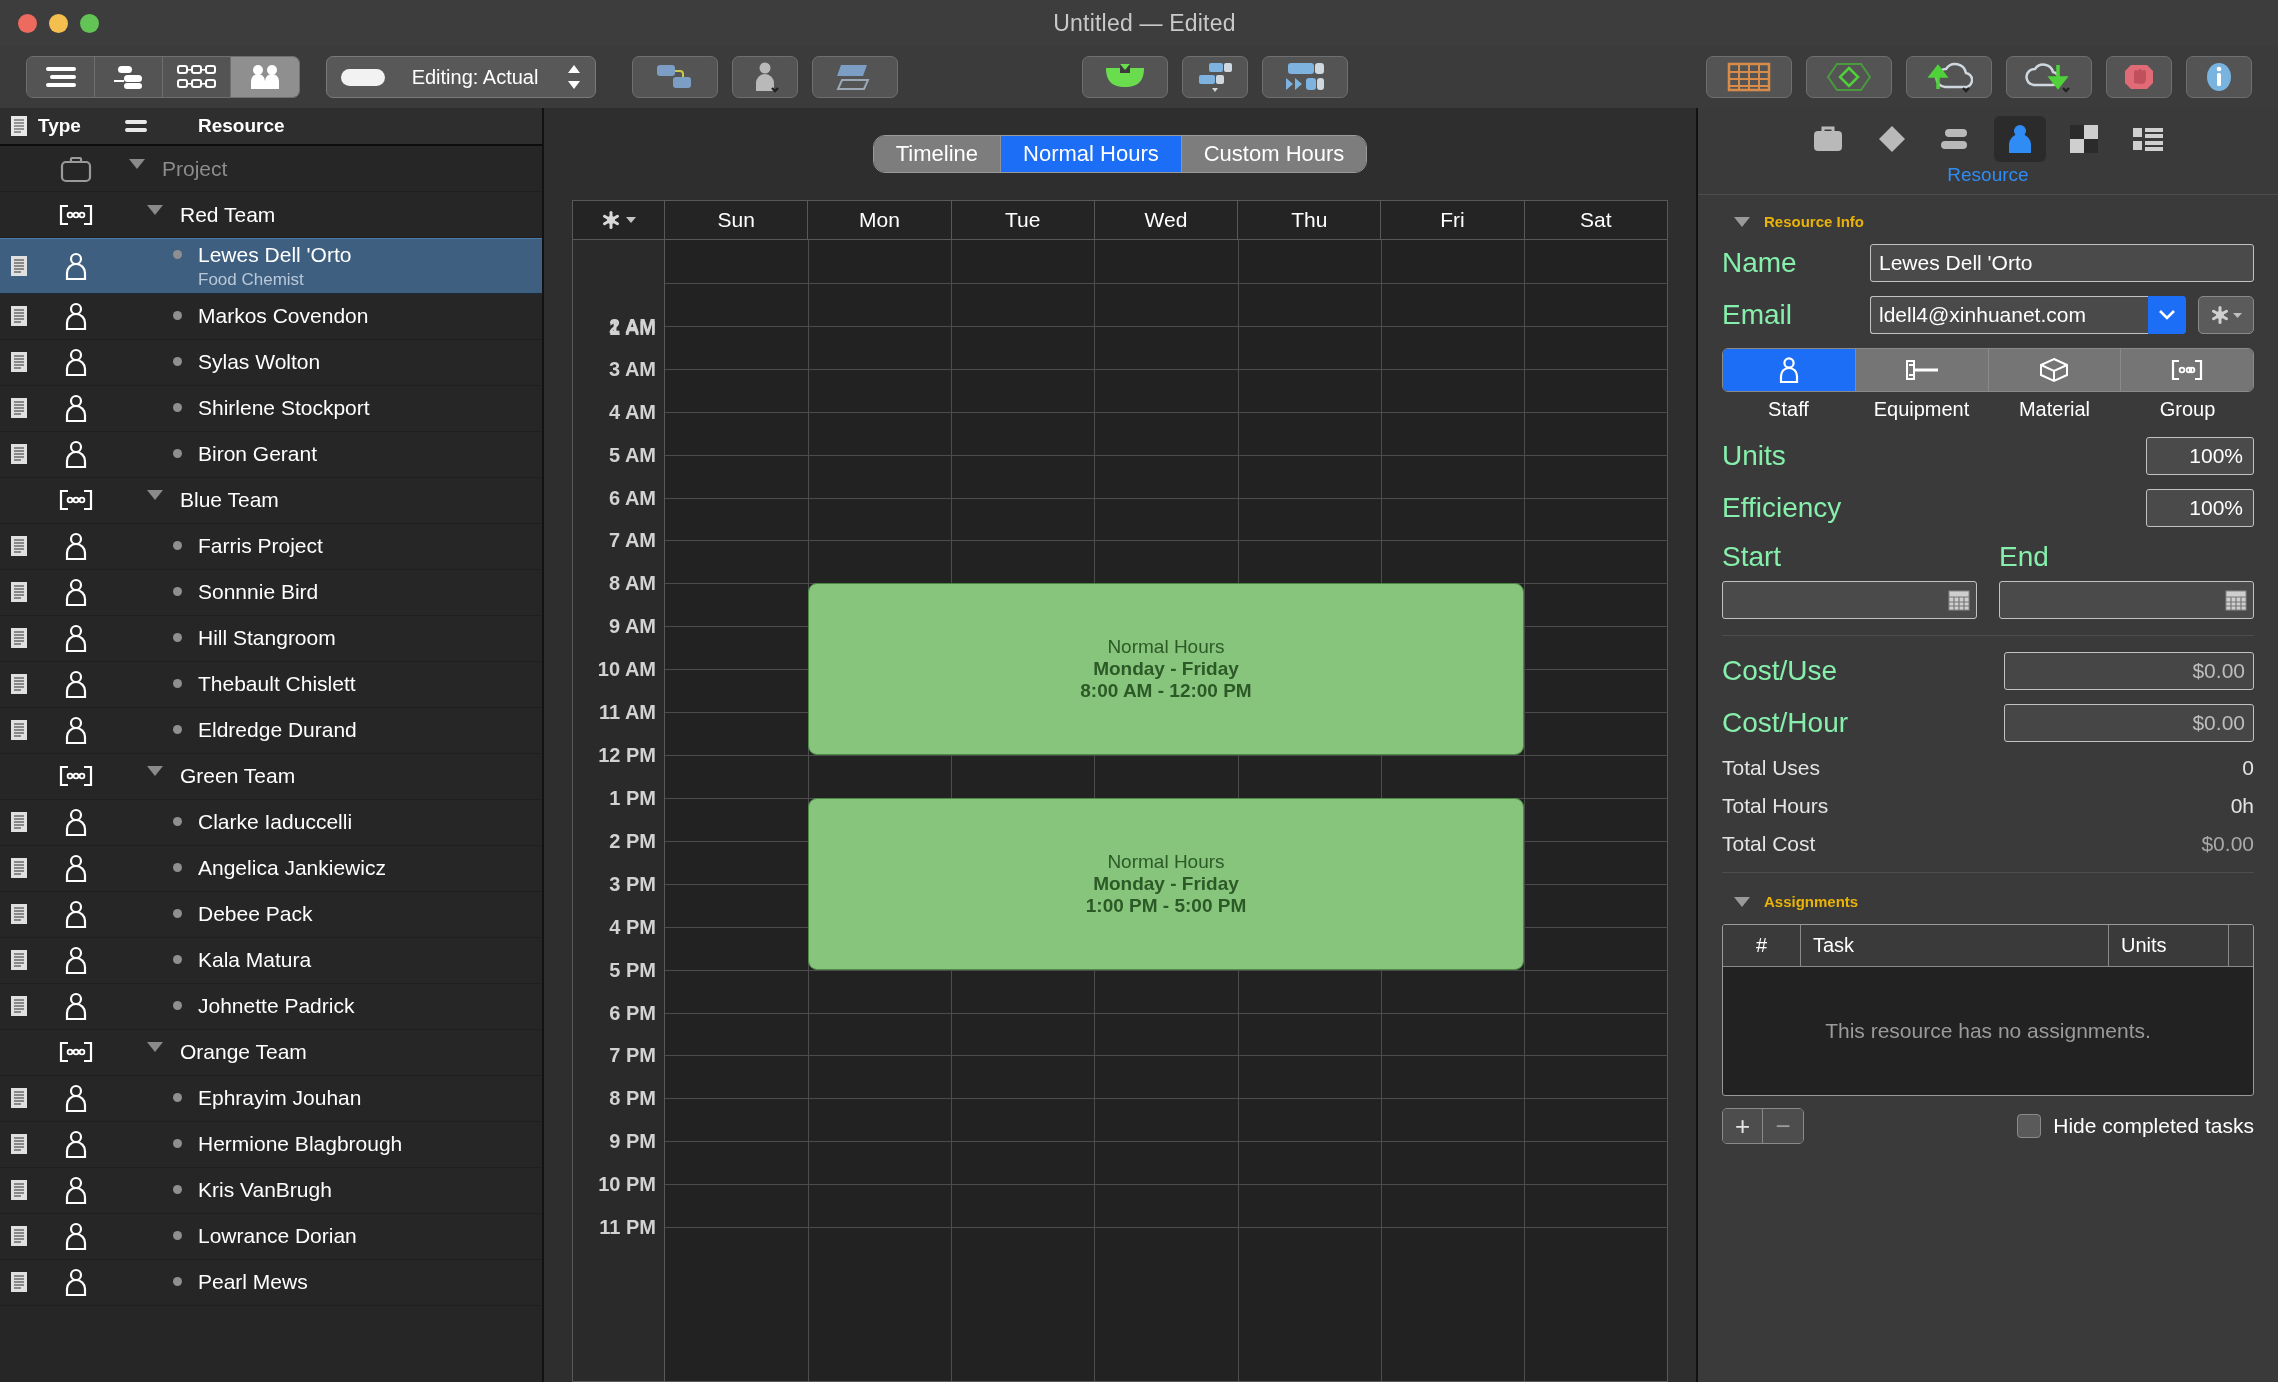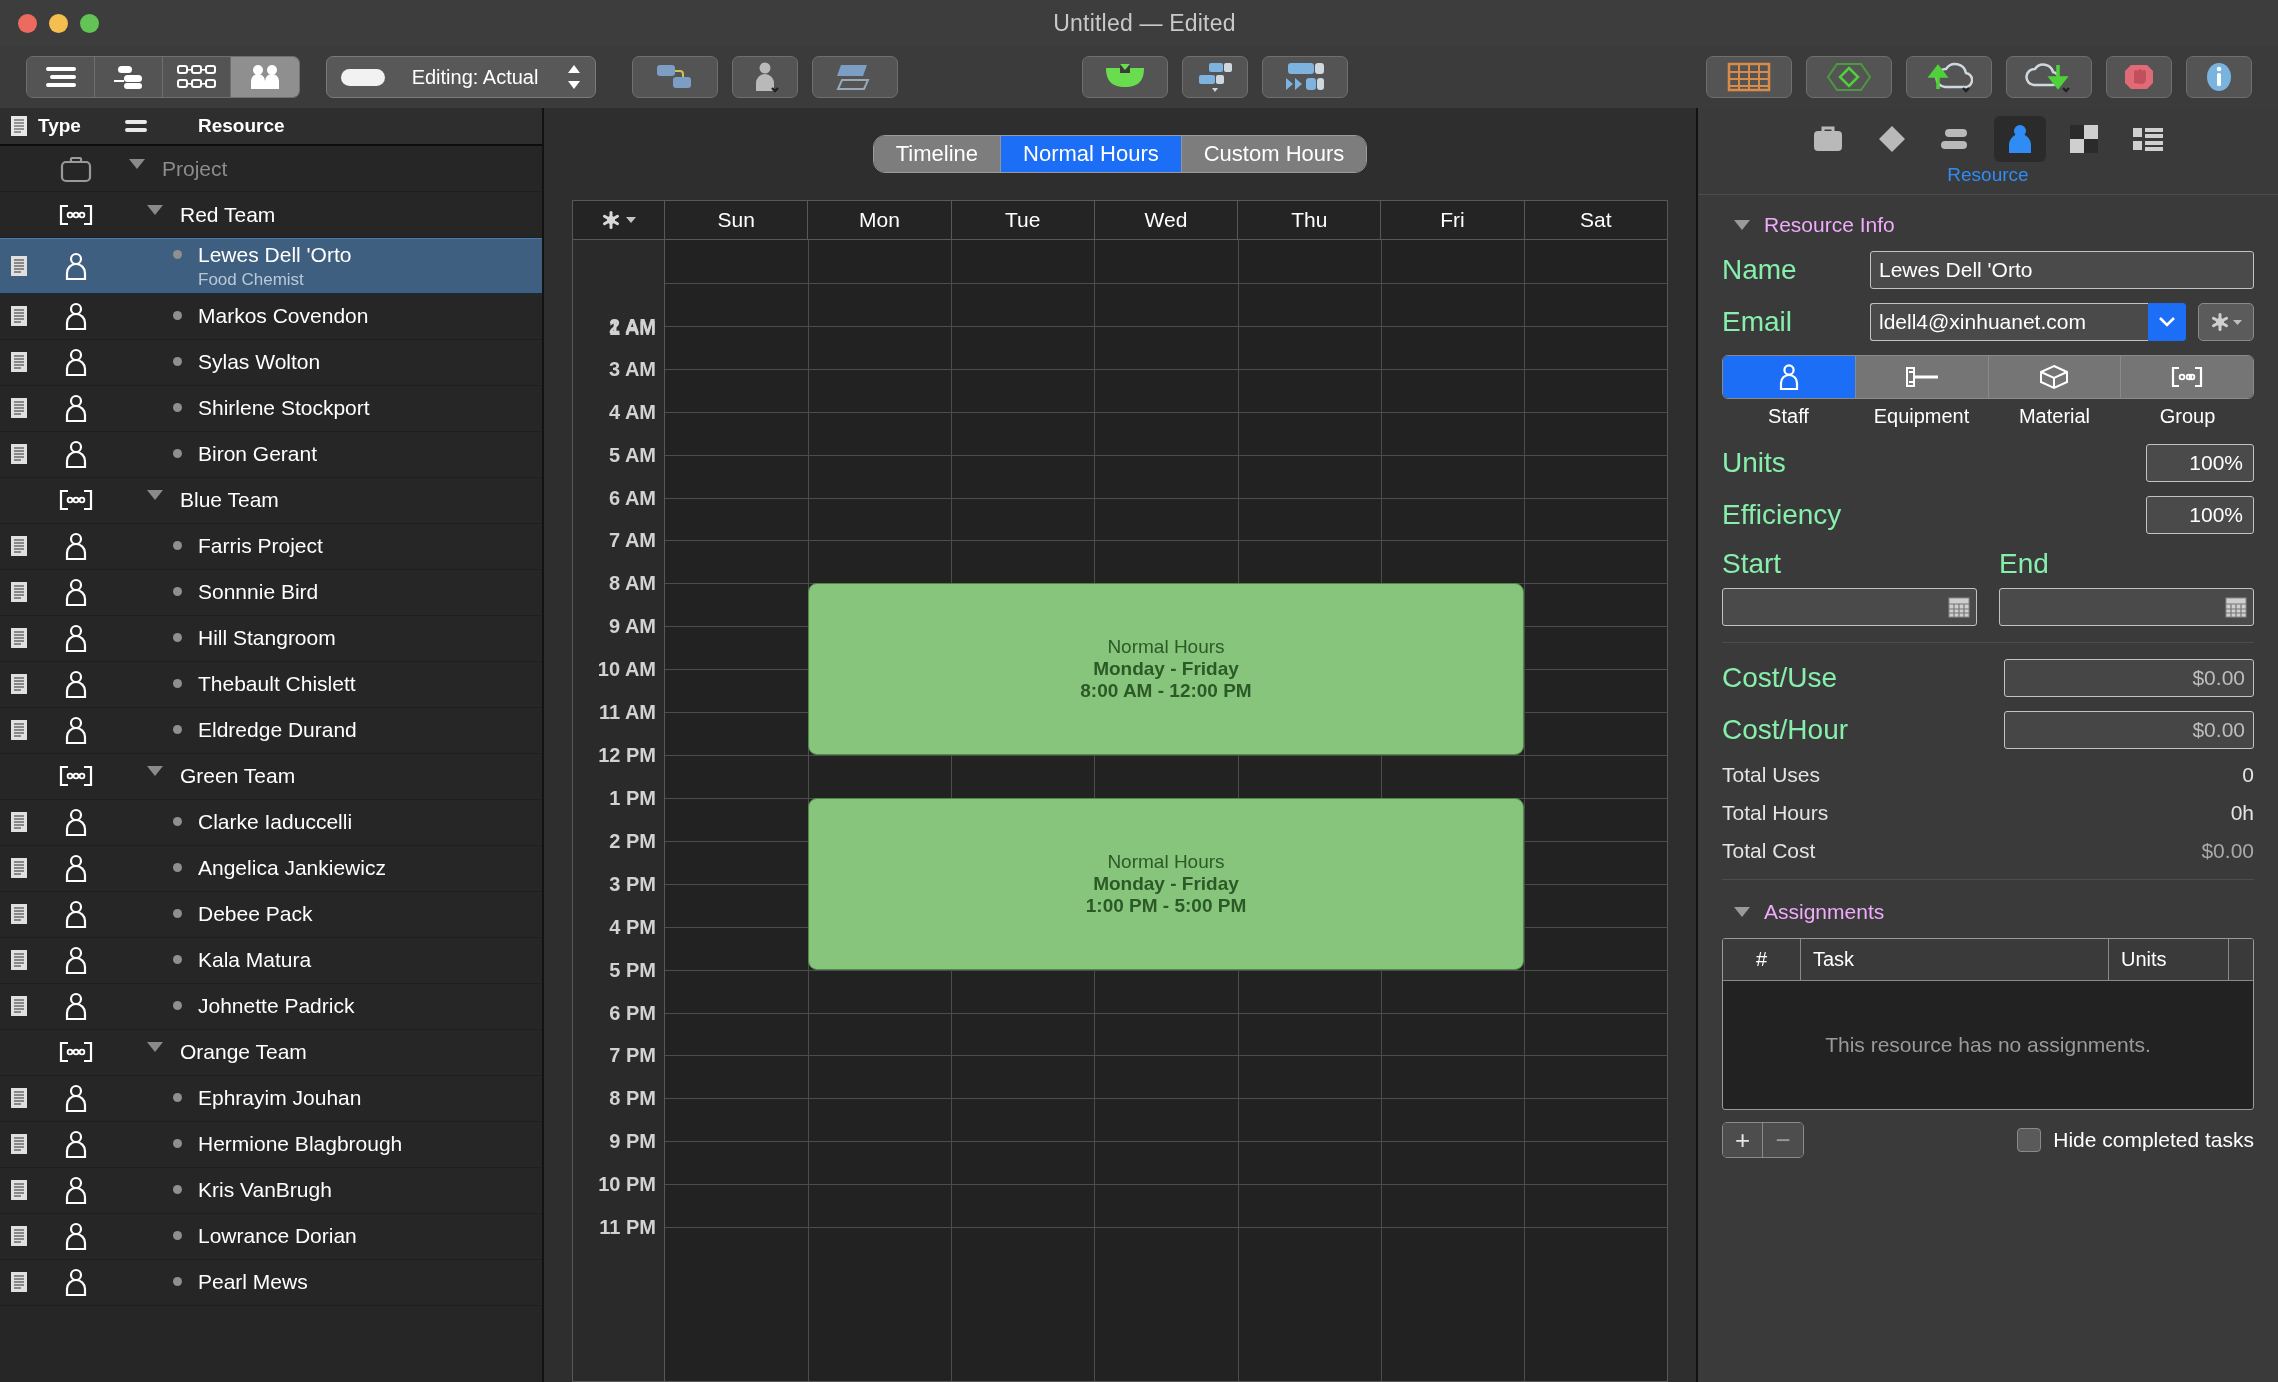"Resource Info" .sect span { color: #f0abfc -> #eab308; font-size: 21px -> 15px; font-weight: normal -> bold }
